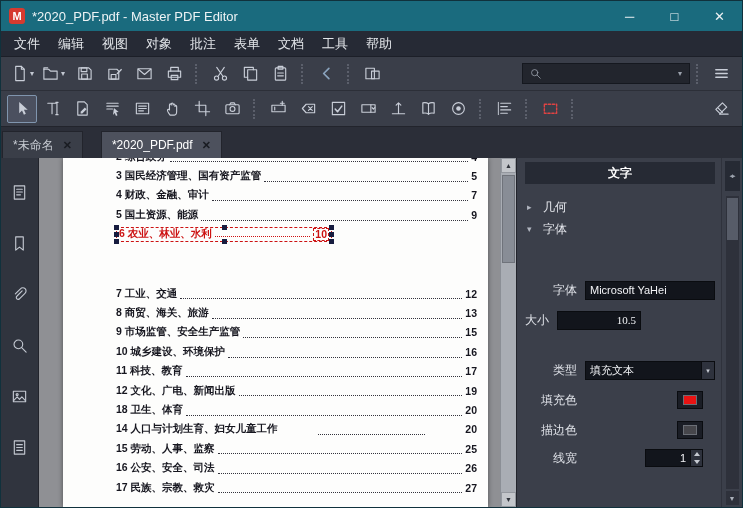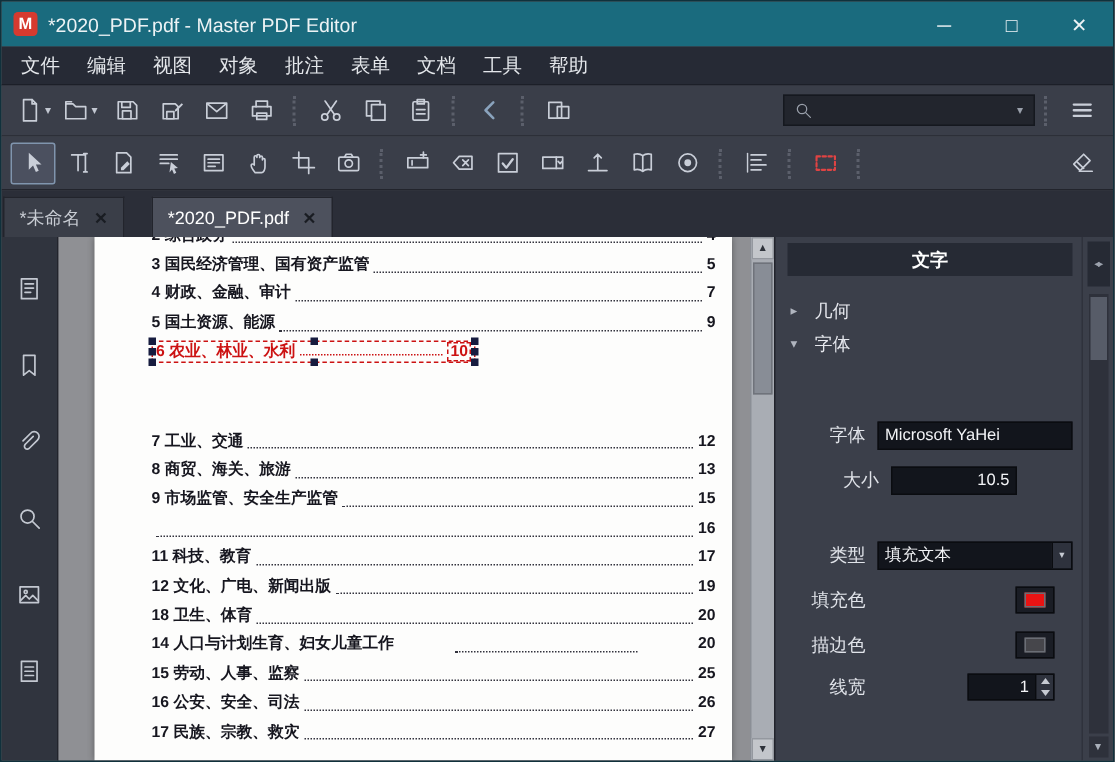"3 国民经济管理、国有资产监管" .toc { left: 38px -> 53px }
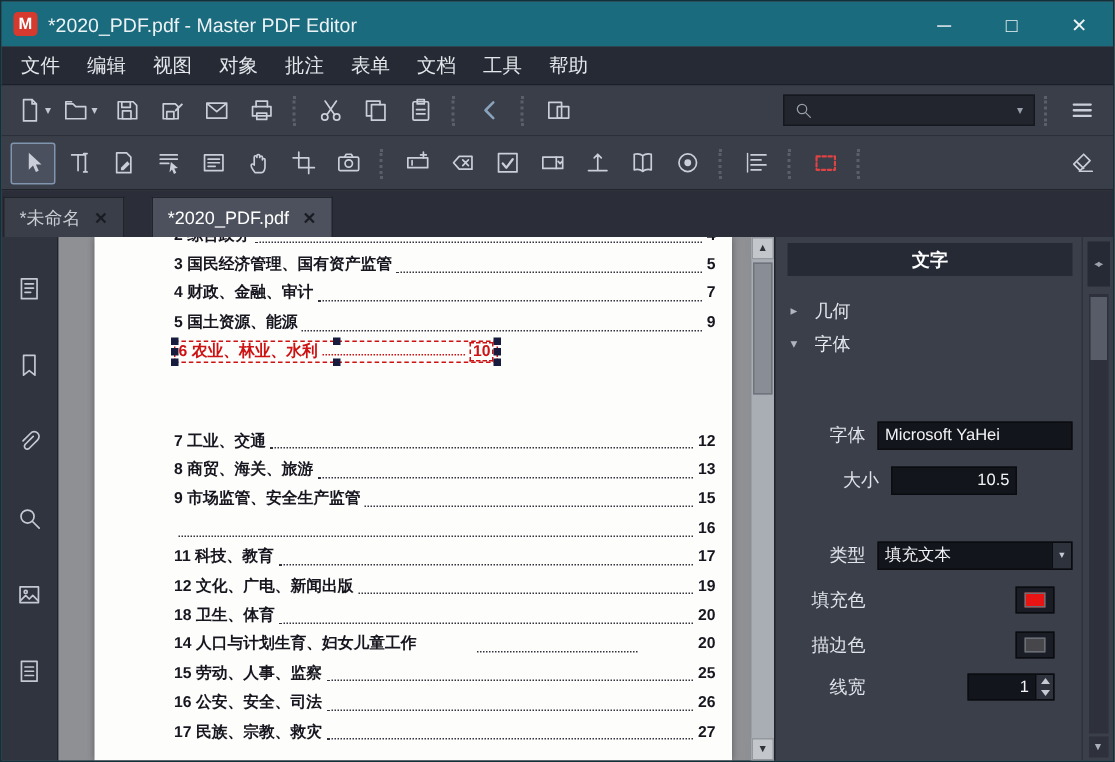"大小" .size-row { font-family: none -> Liberation Serif, serif; justify-content: center -> flex-start }
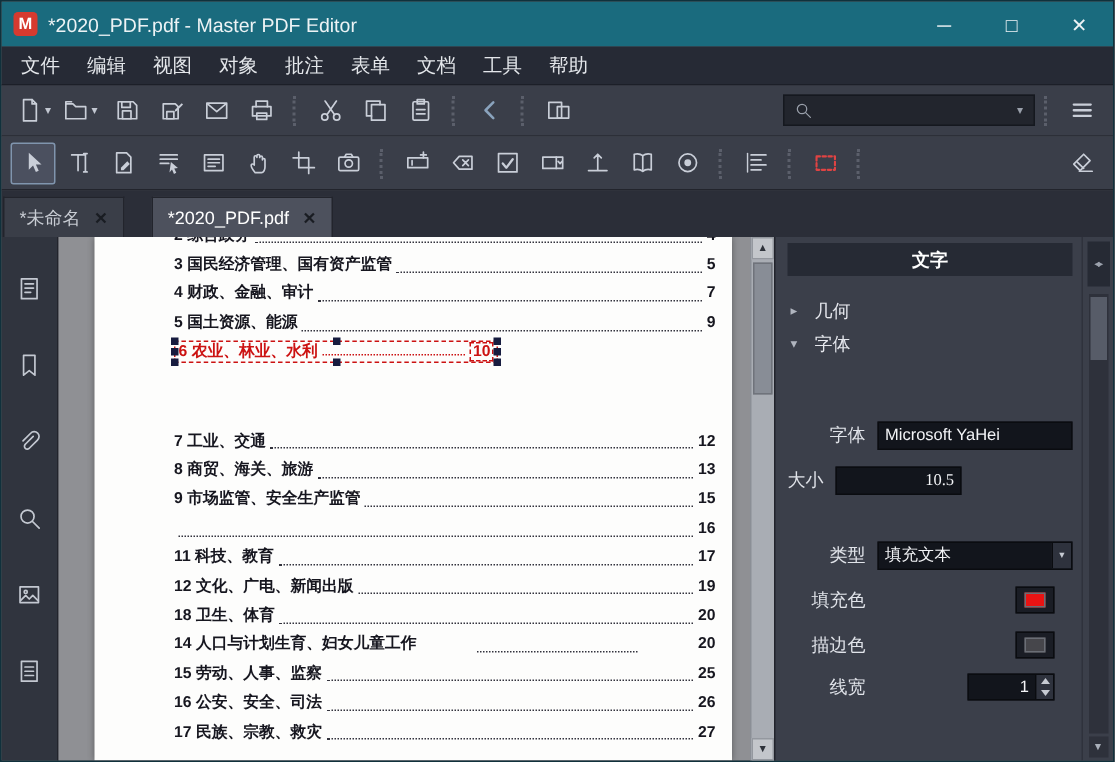"10 城乡建设、环境保护" span.nt { html: none -> <span>10 城乡建设、环境保护</span> }
